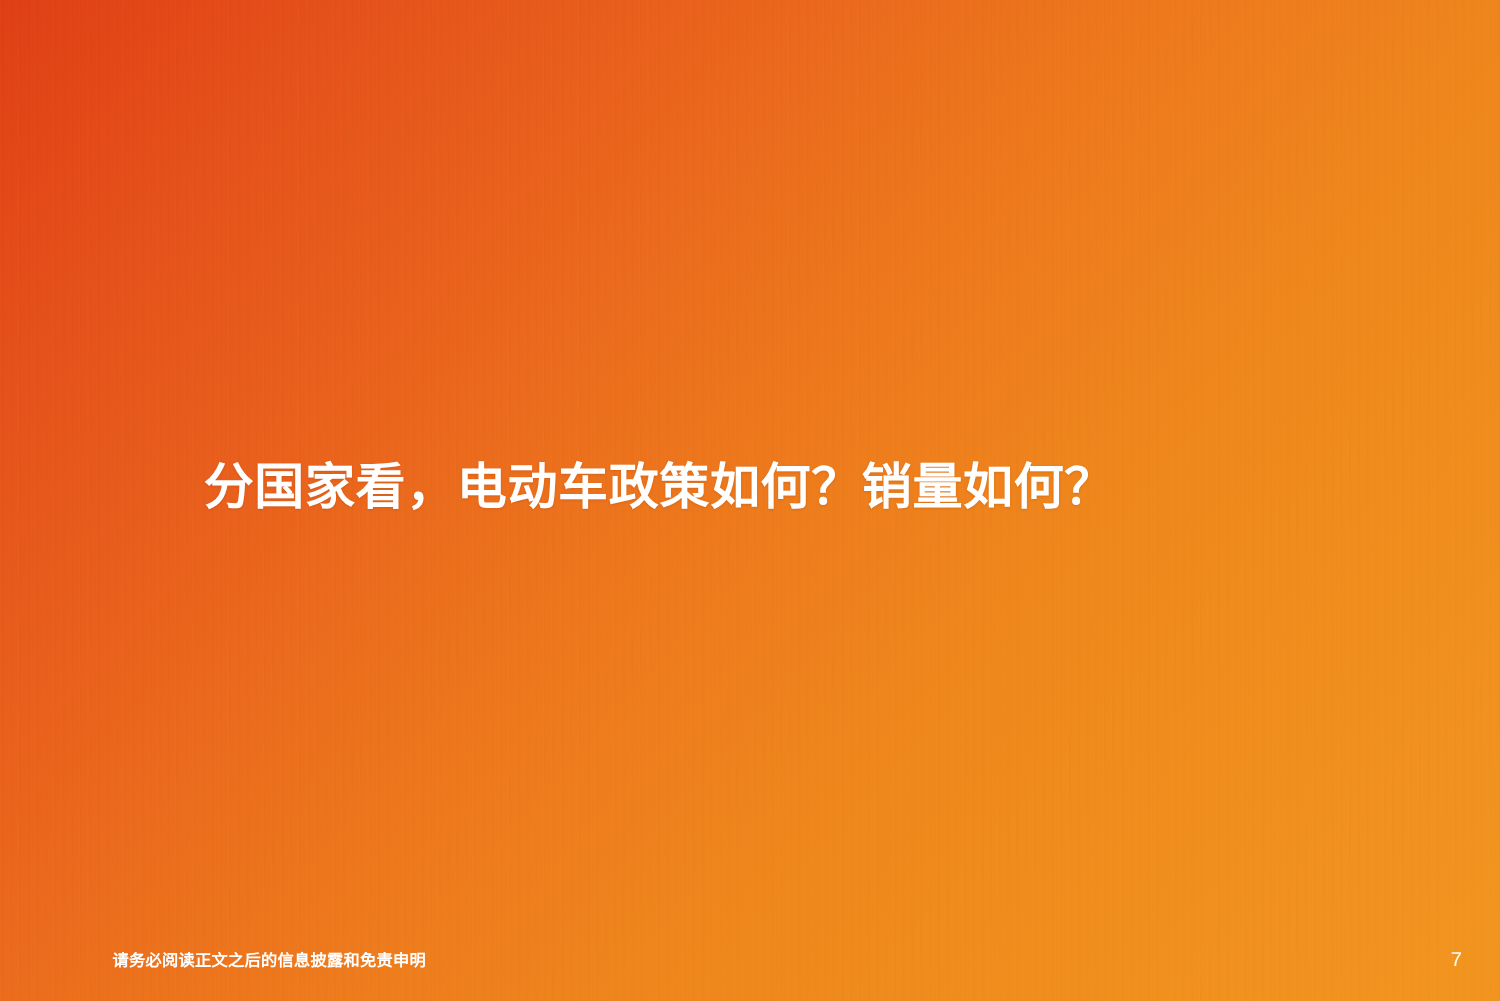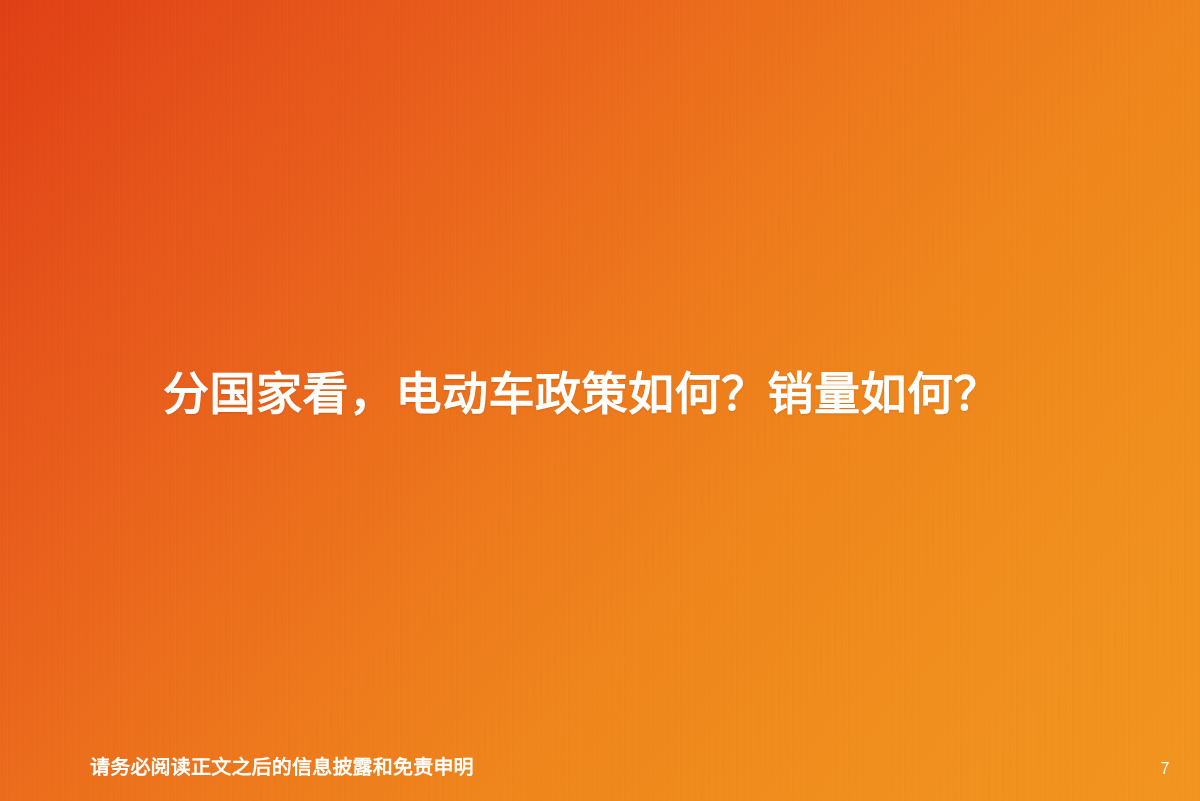"分国家看，电动车政策如何？销量如何？" .slide-title { font-family: Liberation Sans, sans-serif -> Liberation Serif, serif; font-size: 46px -> 40px }
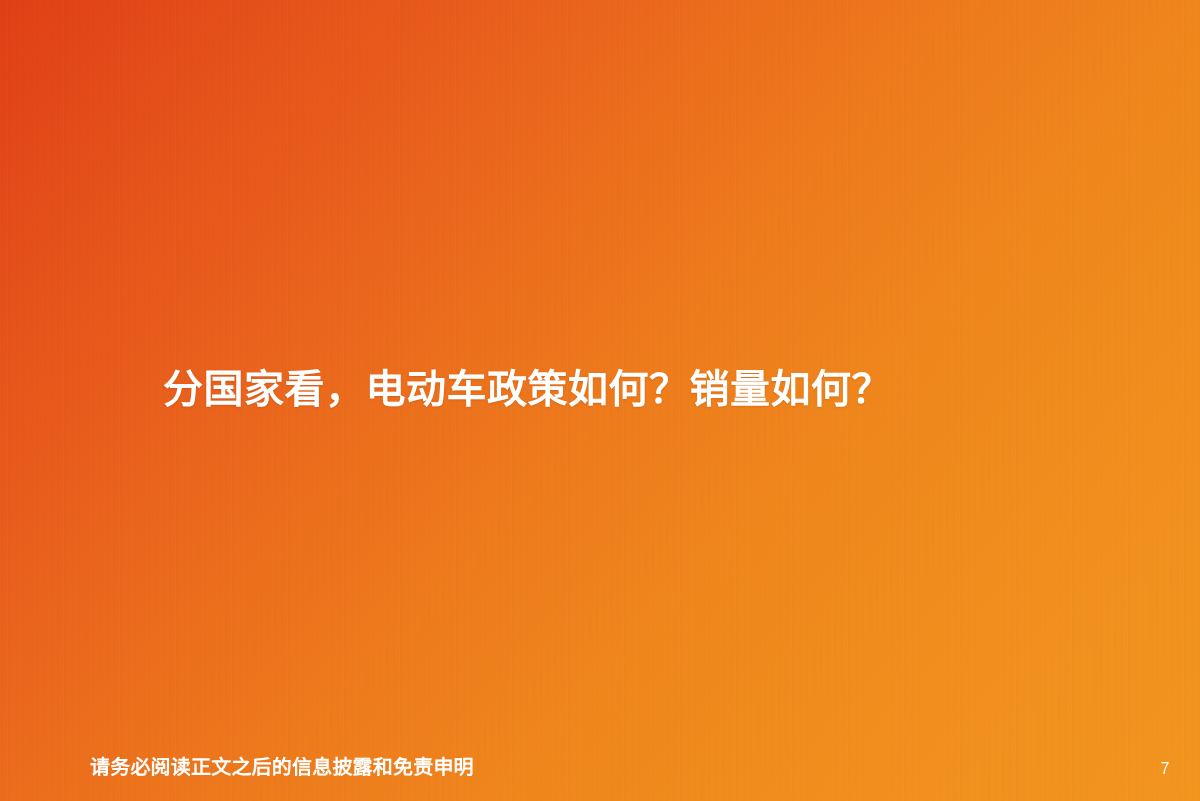"请务必阅读正文之后的信息披露和免责申明" .footer-note { font-family: Liberation Mono, monospace -> Liberation Sans, sans-serif; font-size: 20px -> 13px }
